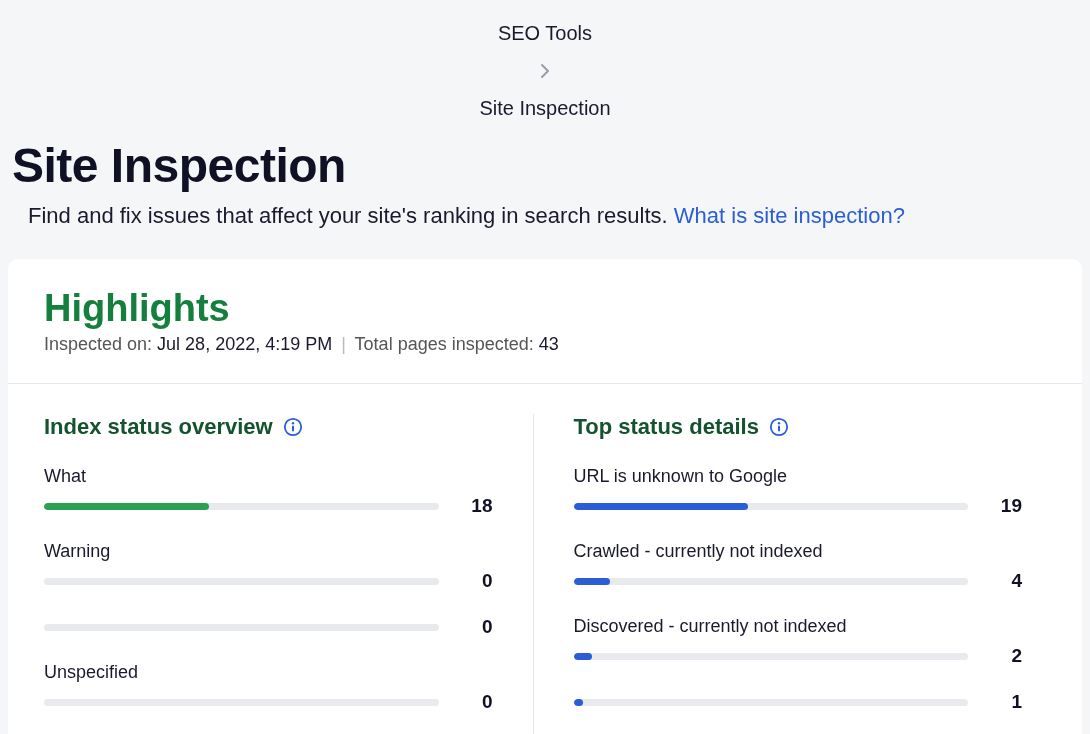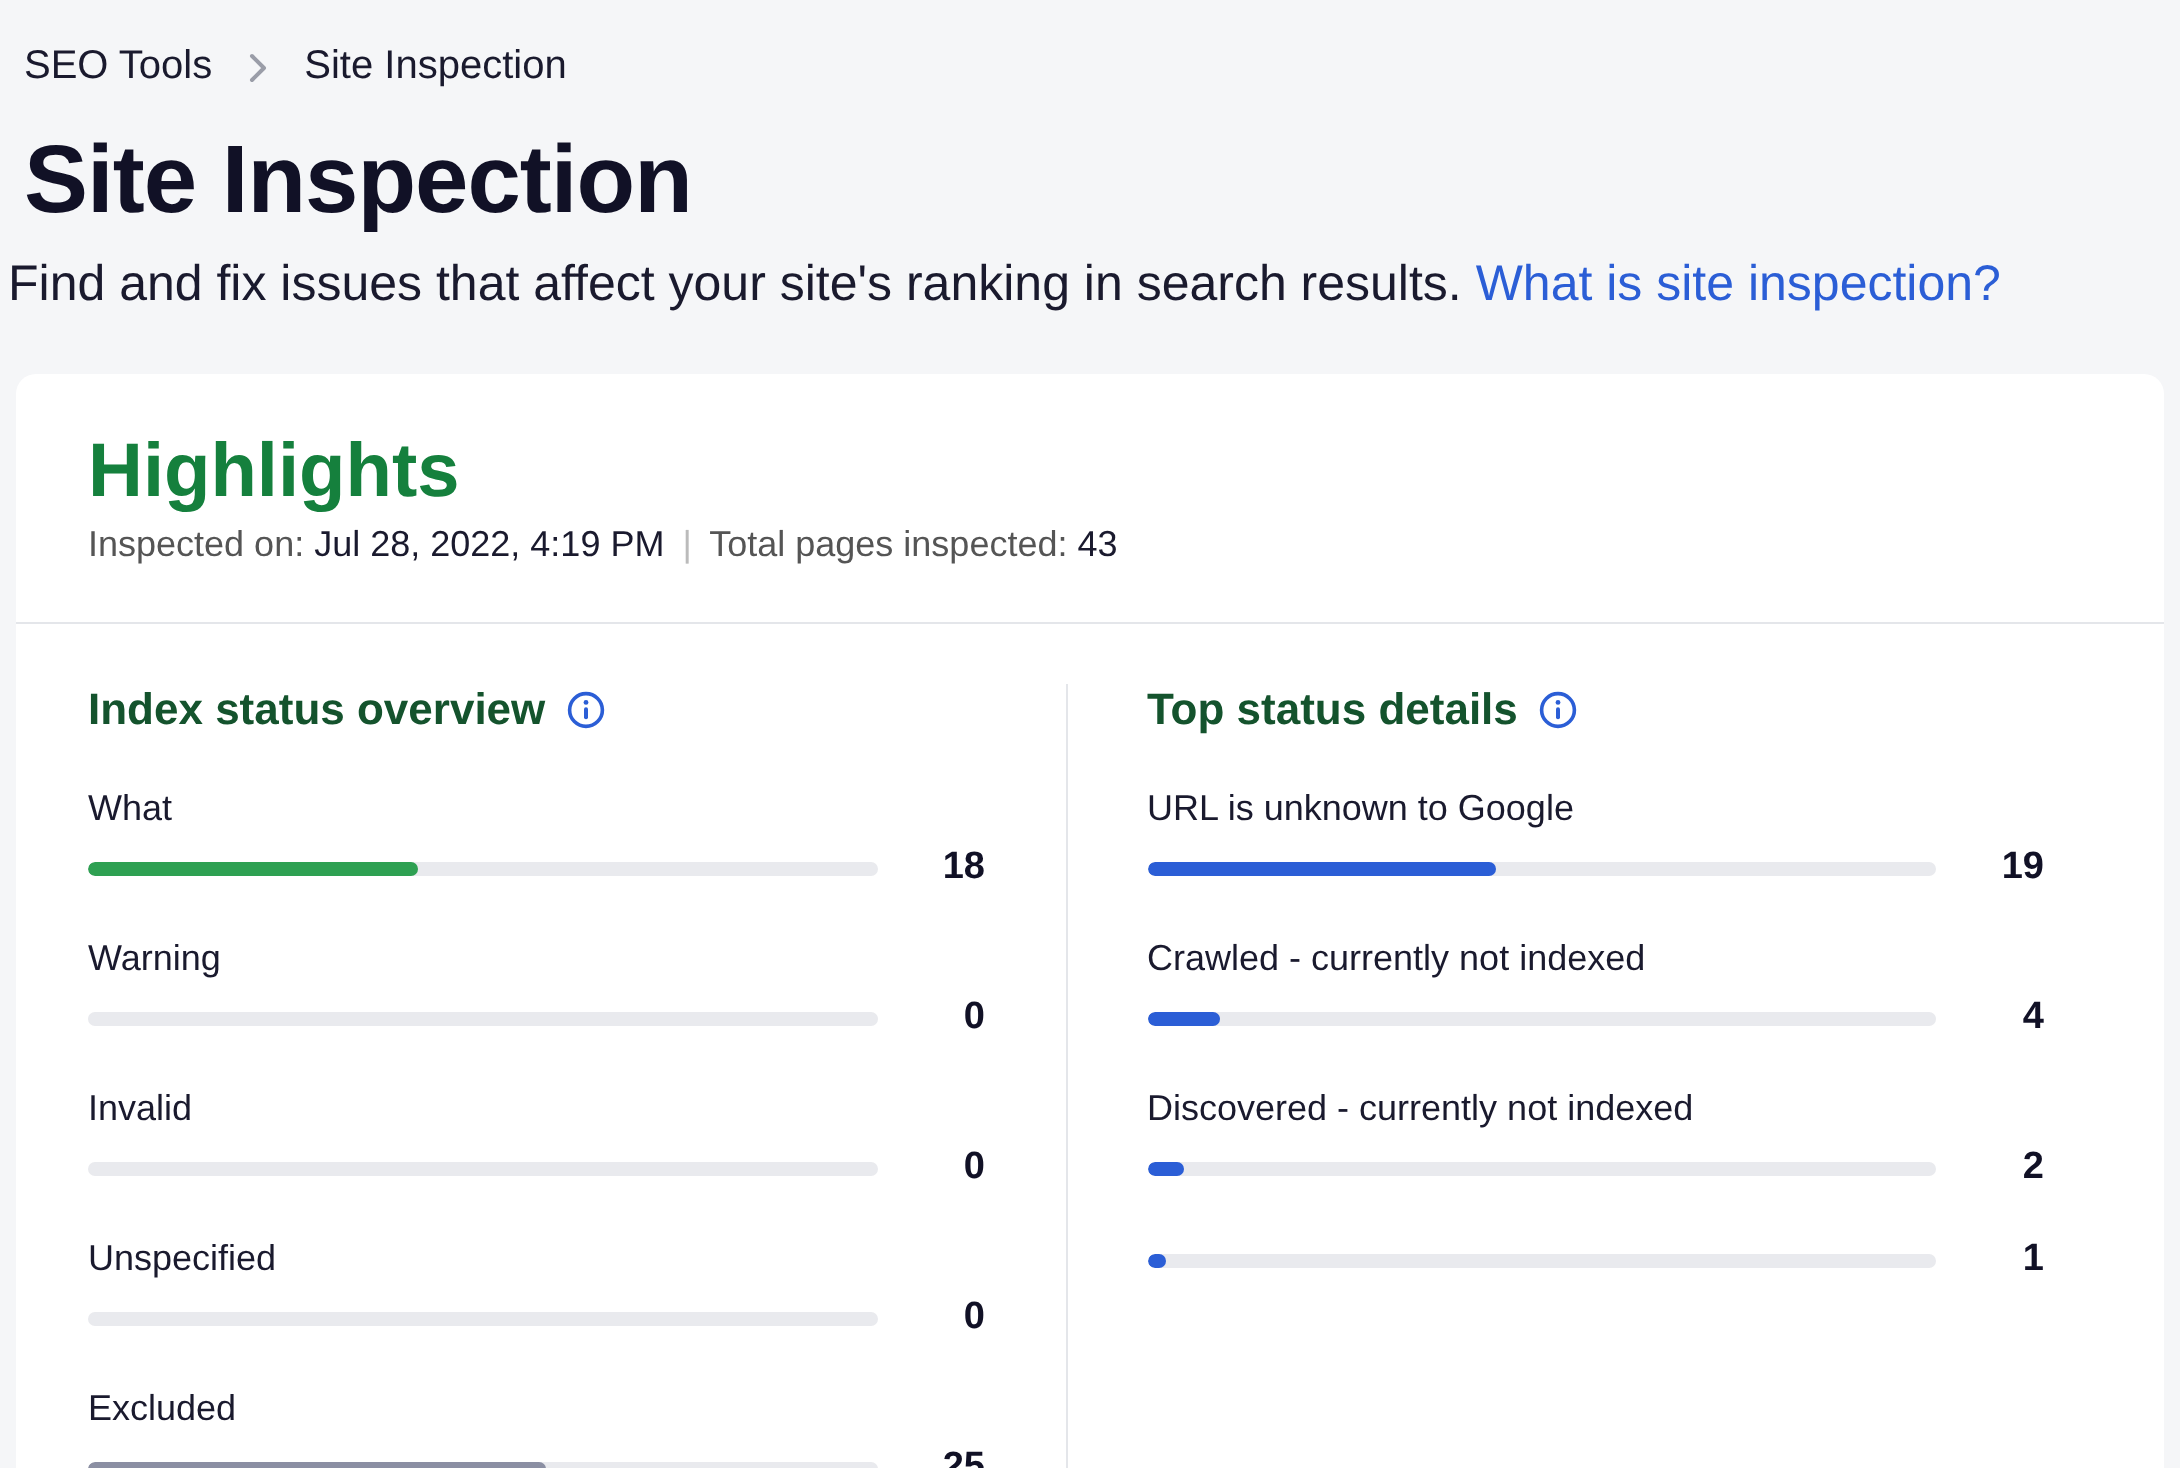"SEO Tools" .breadcrumb { flex-direction: none -> column }
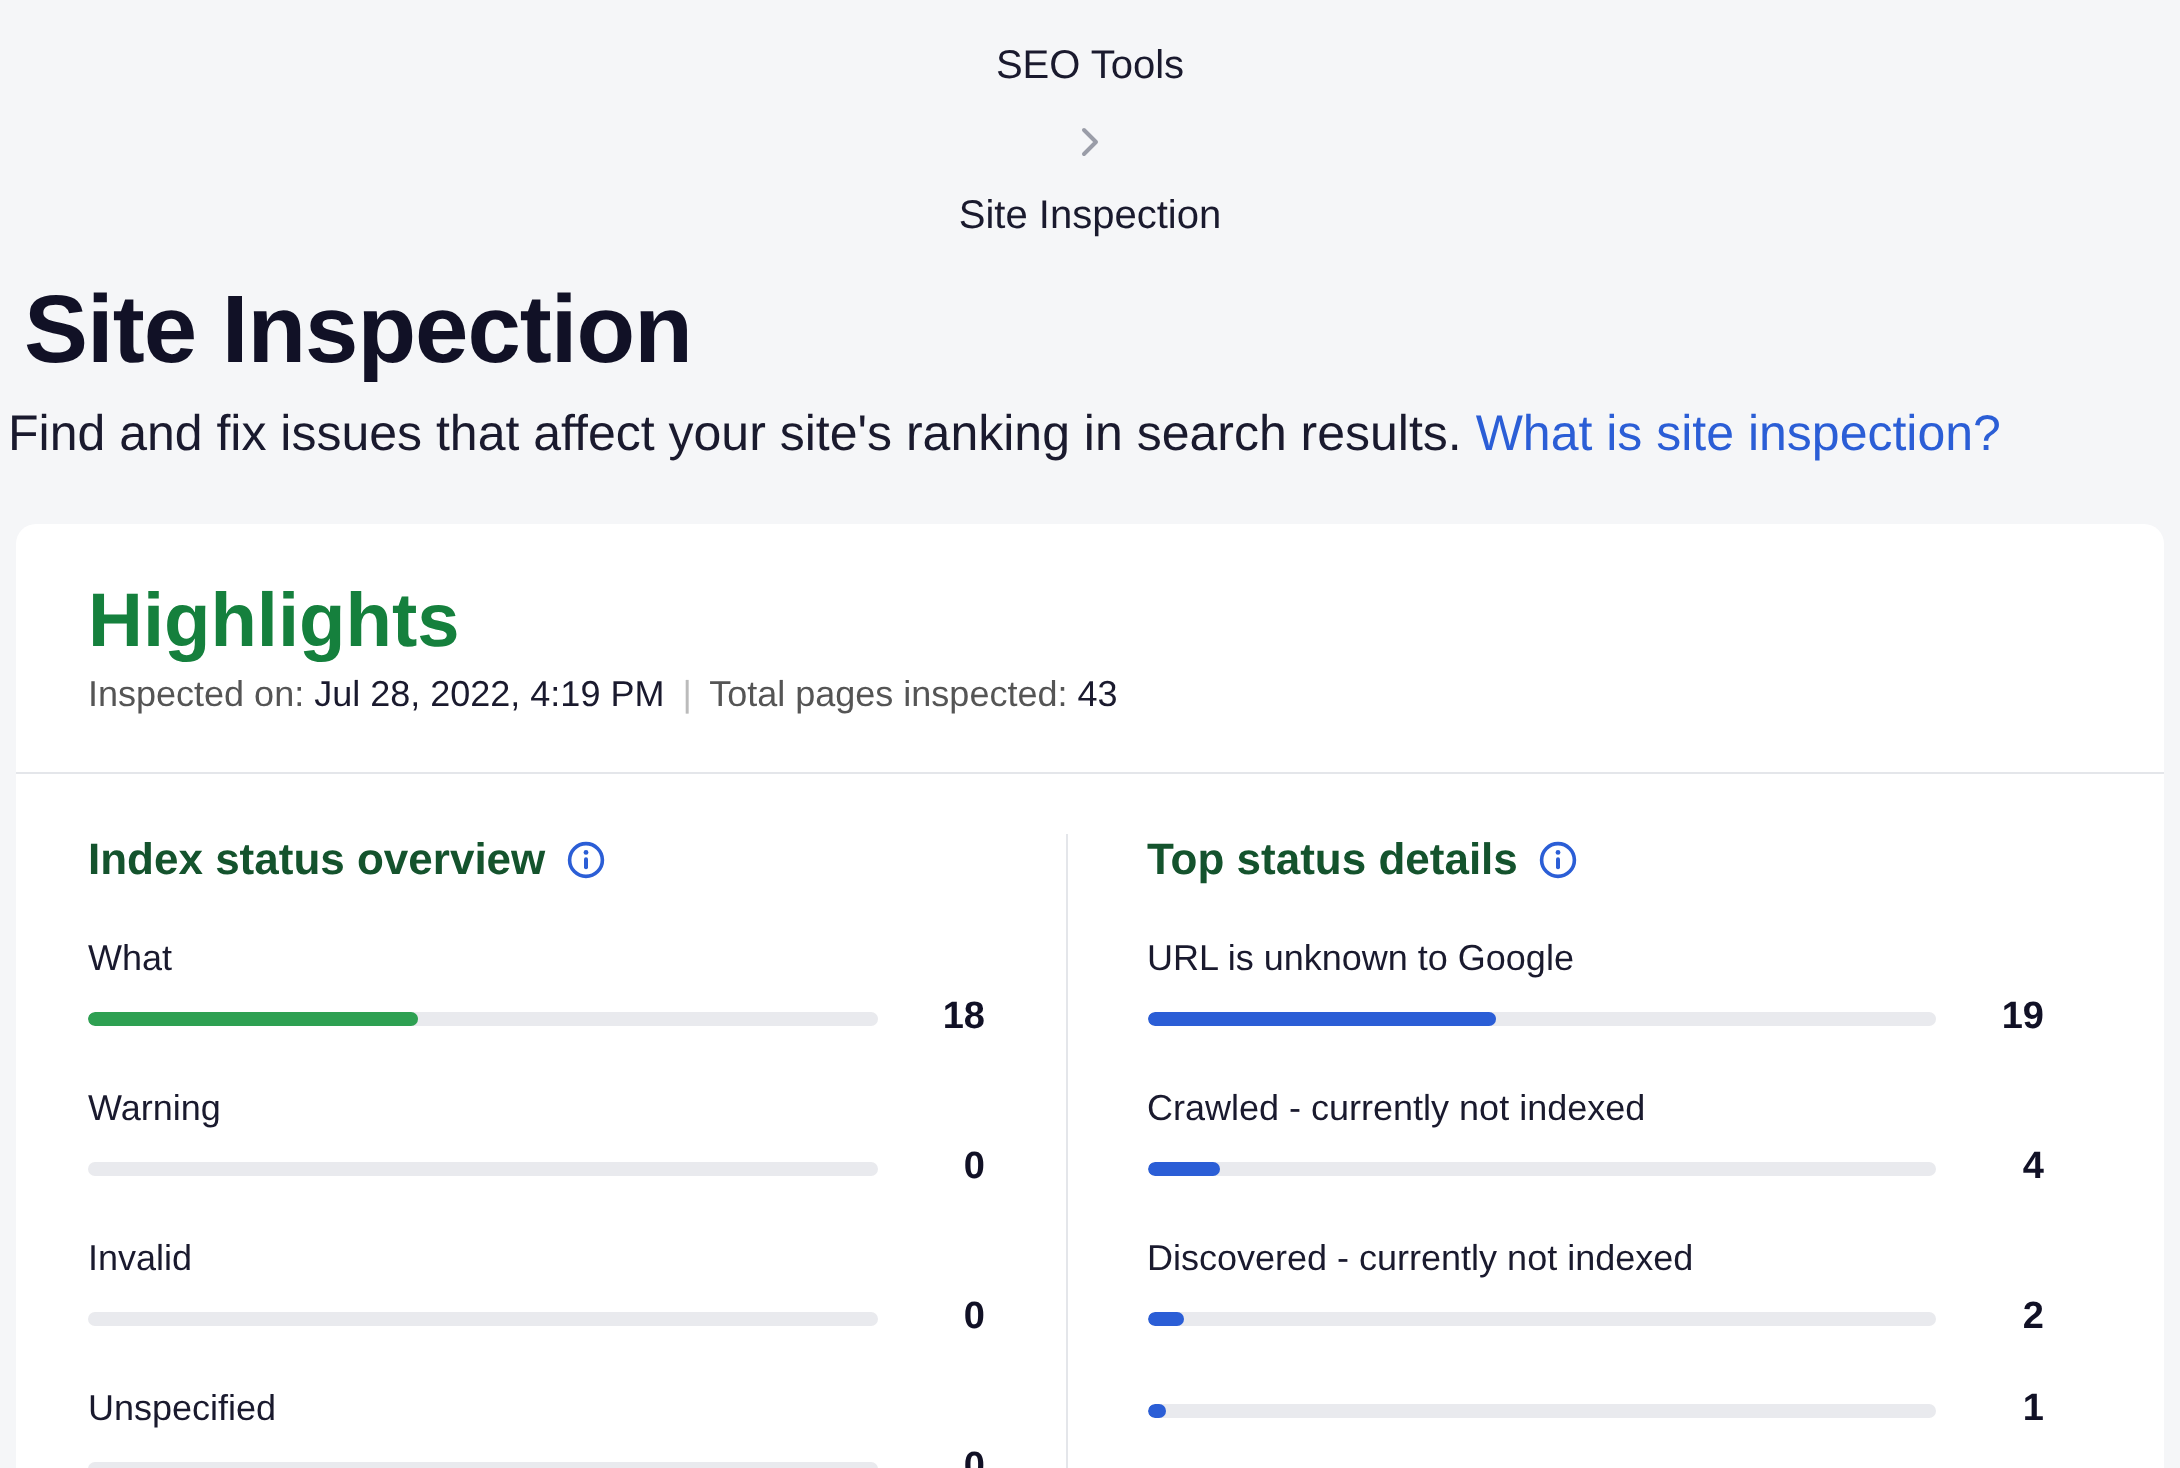"Find and fix issues that" .subtitle { font-size: 25px -> 22px; padding: 0 12px 30px 4px -> 0 12px 30px 28px }
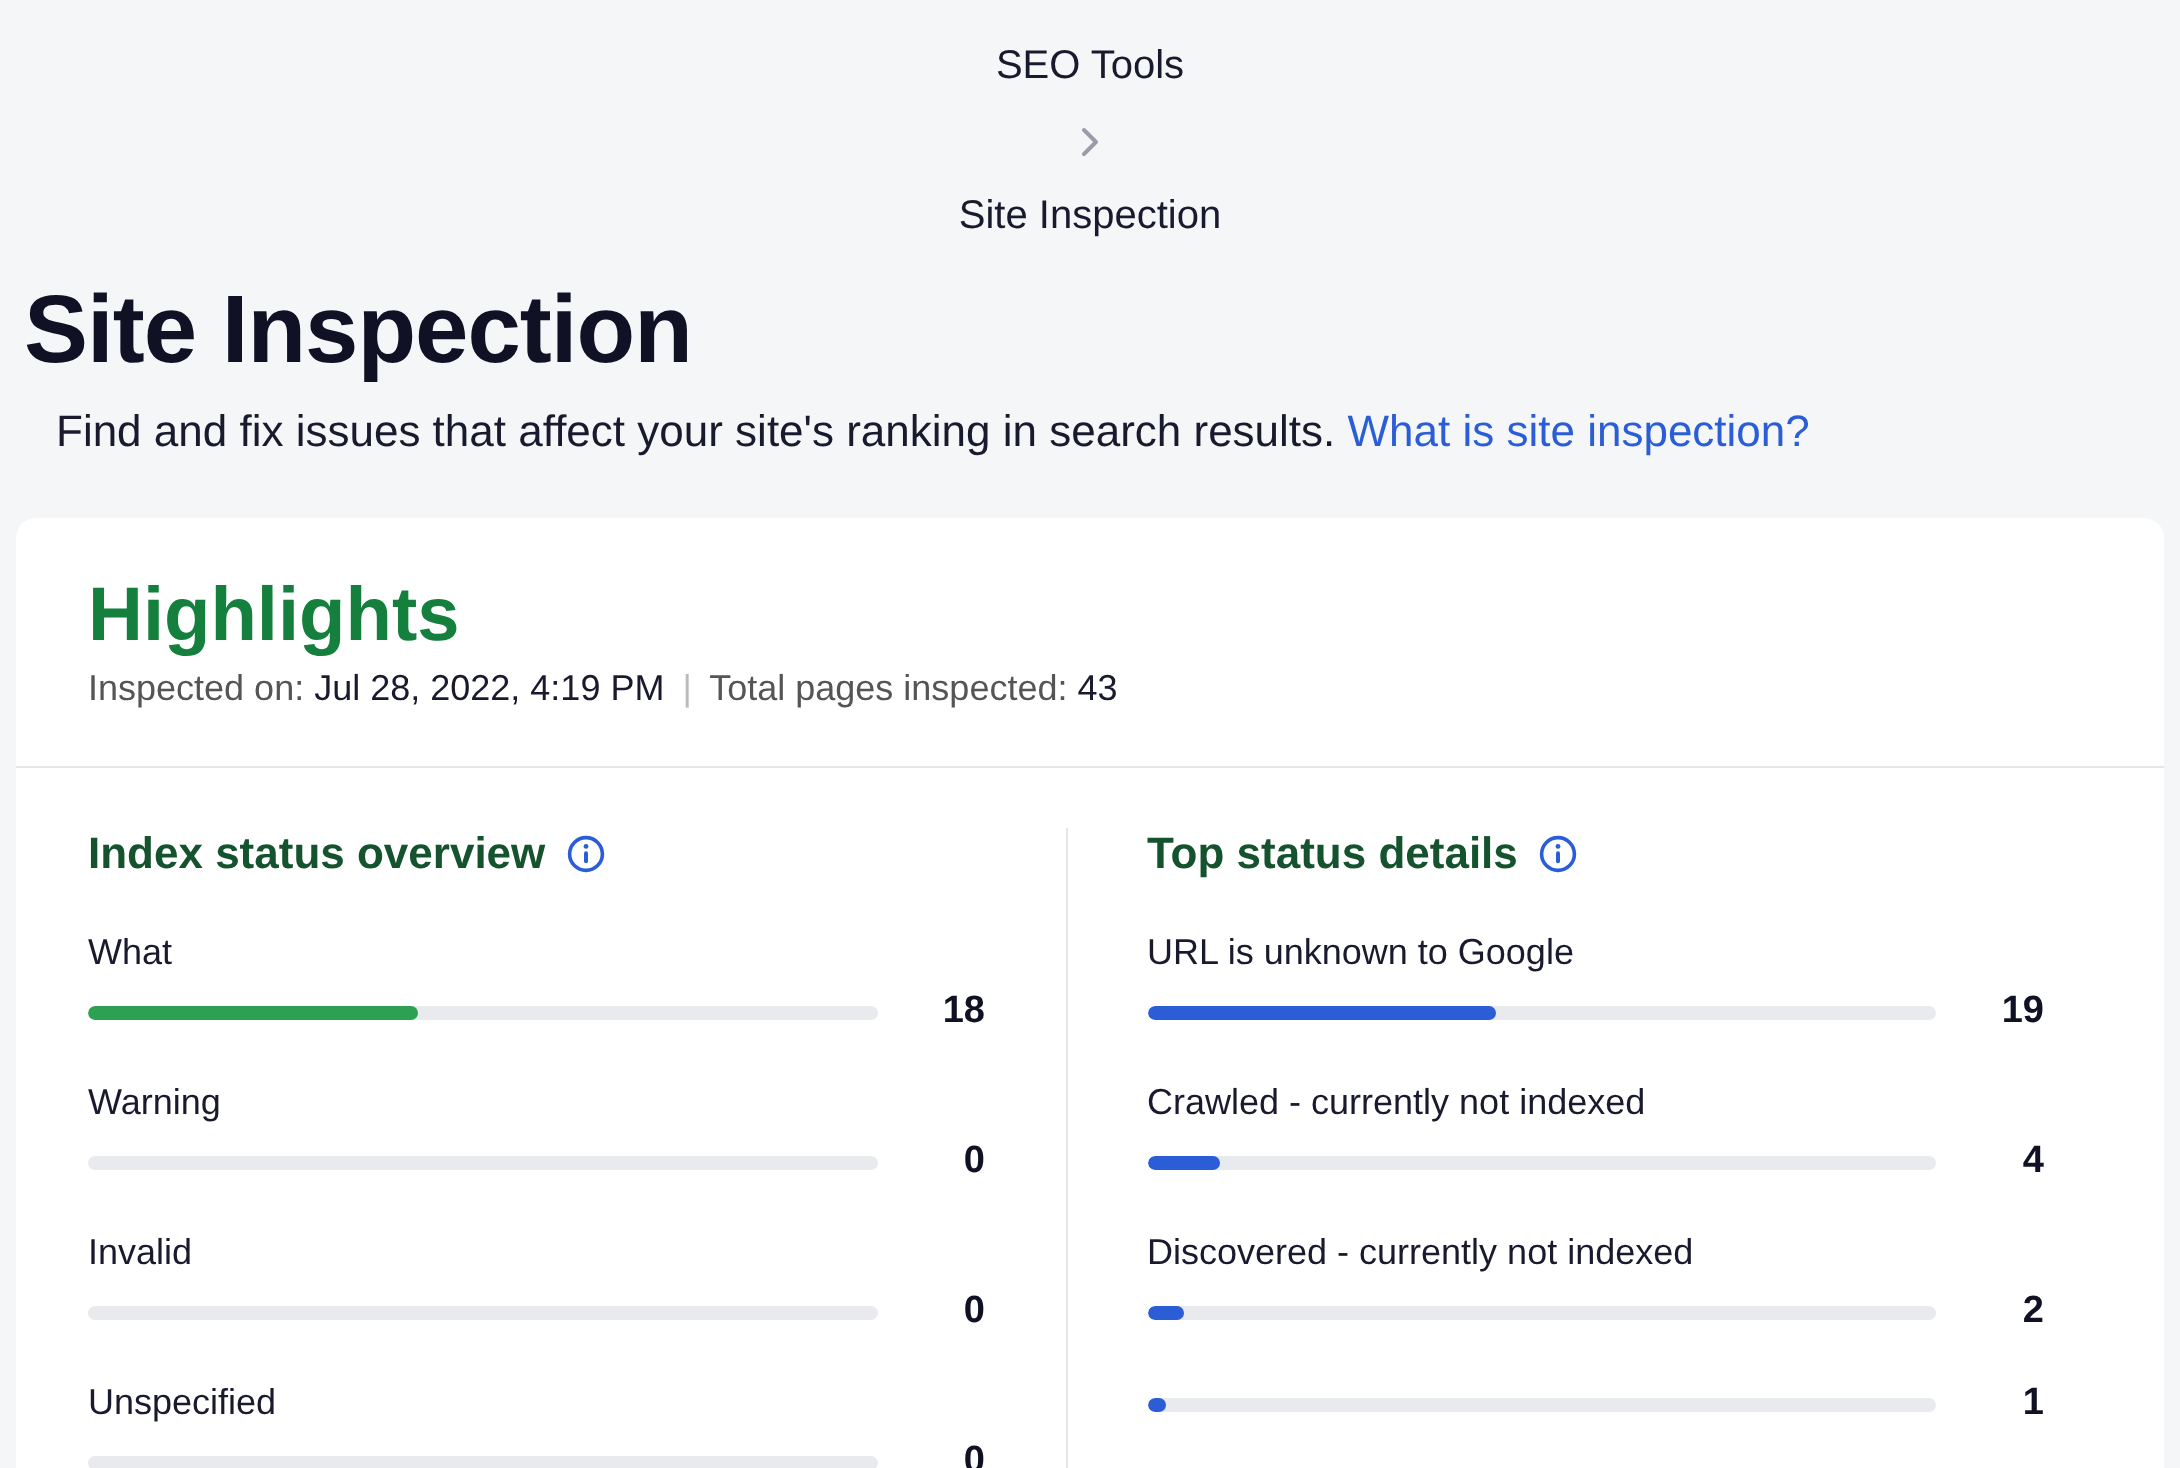"Invalid" div.stat-label { html: <div>Invalid</div> -> none }
